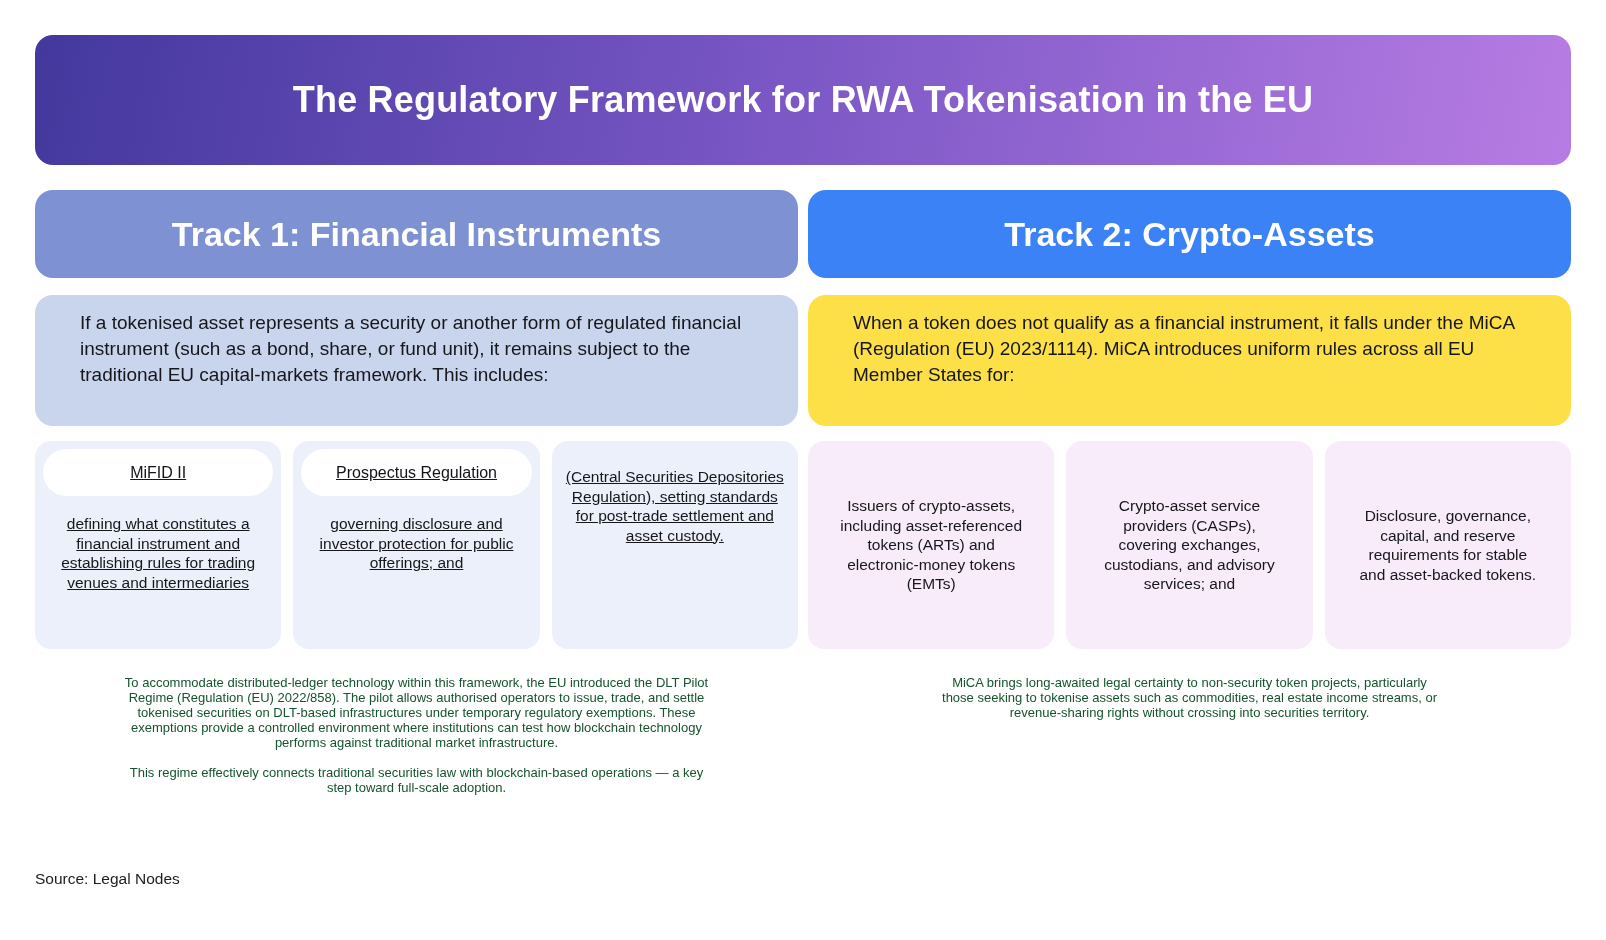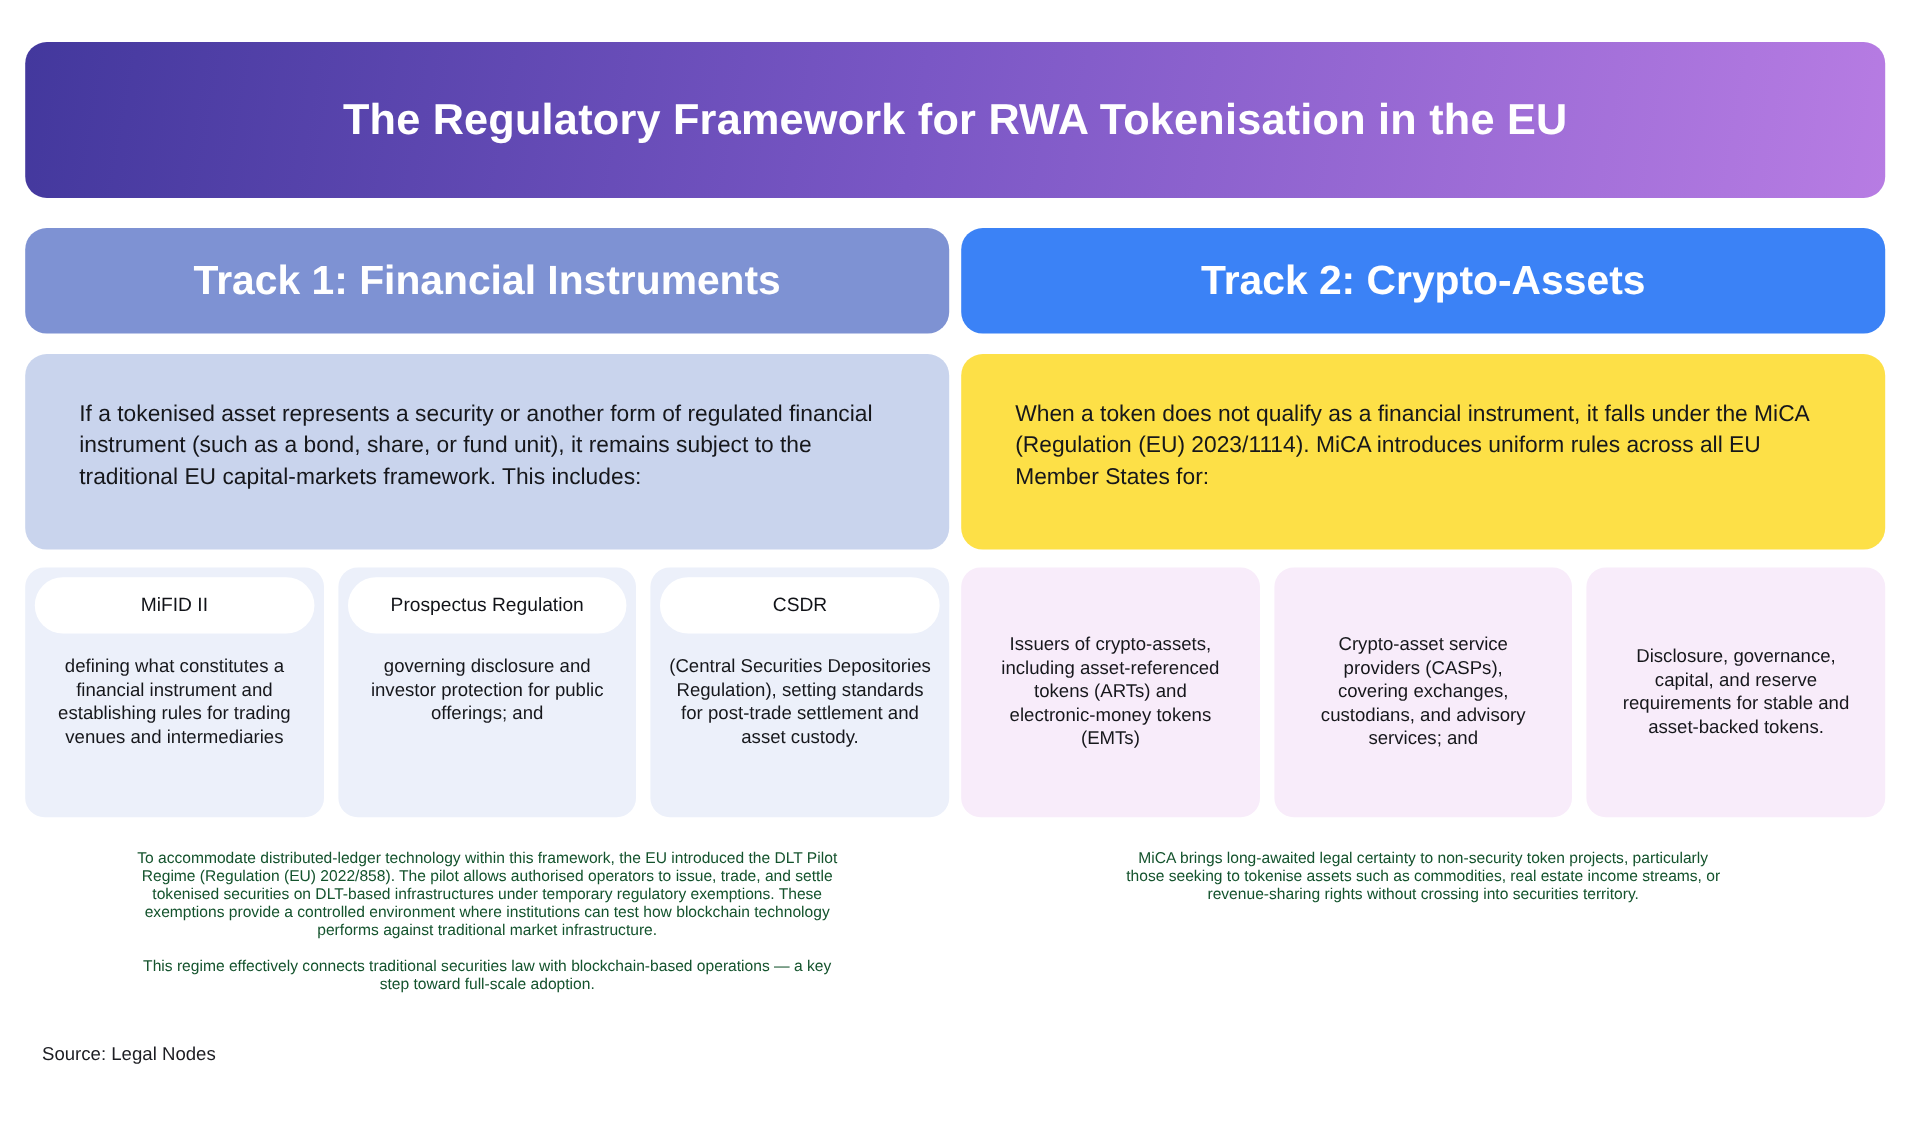"The Regulatory Framework for RWA" .page { padding: 35px 35px 0 21px -> 35px 35px 0 35px }
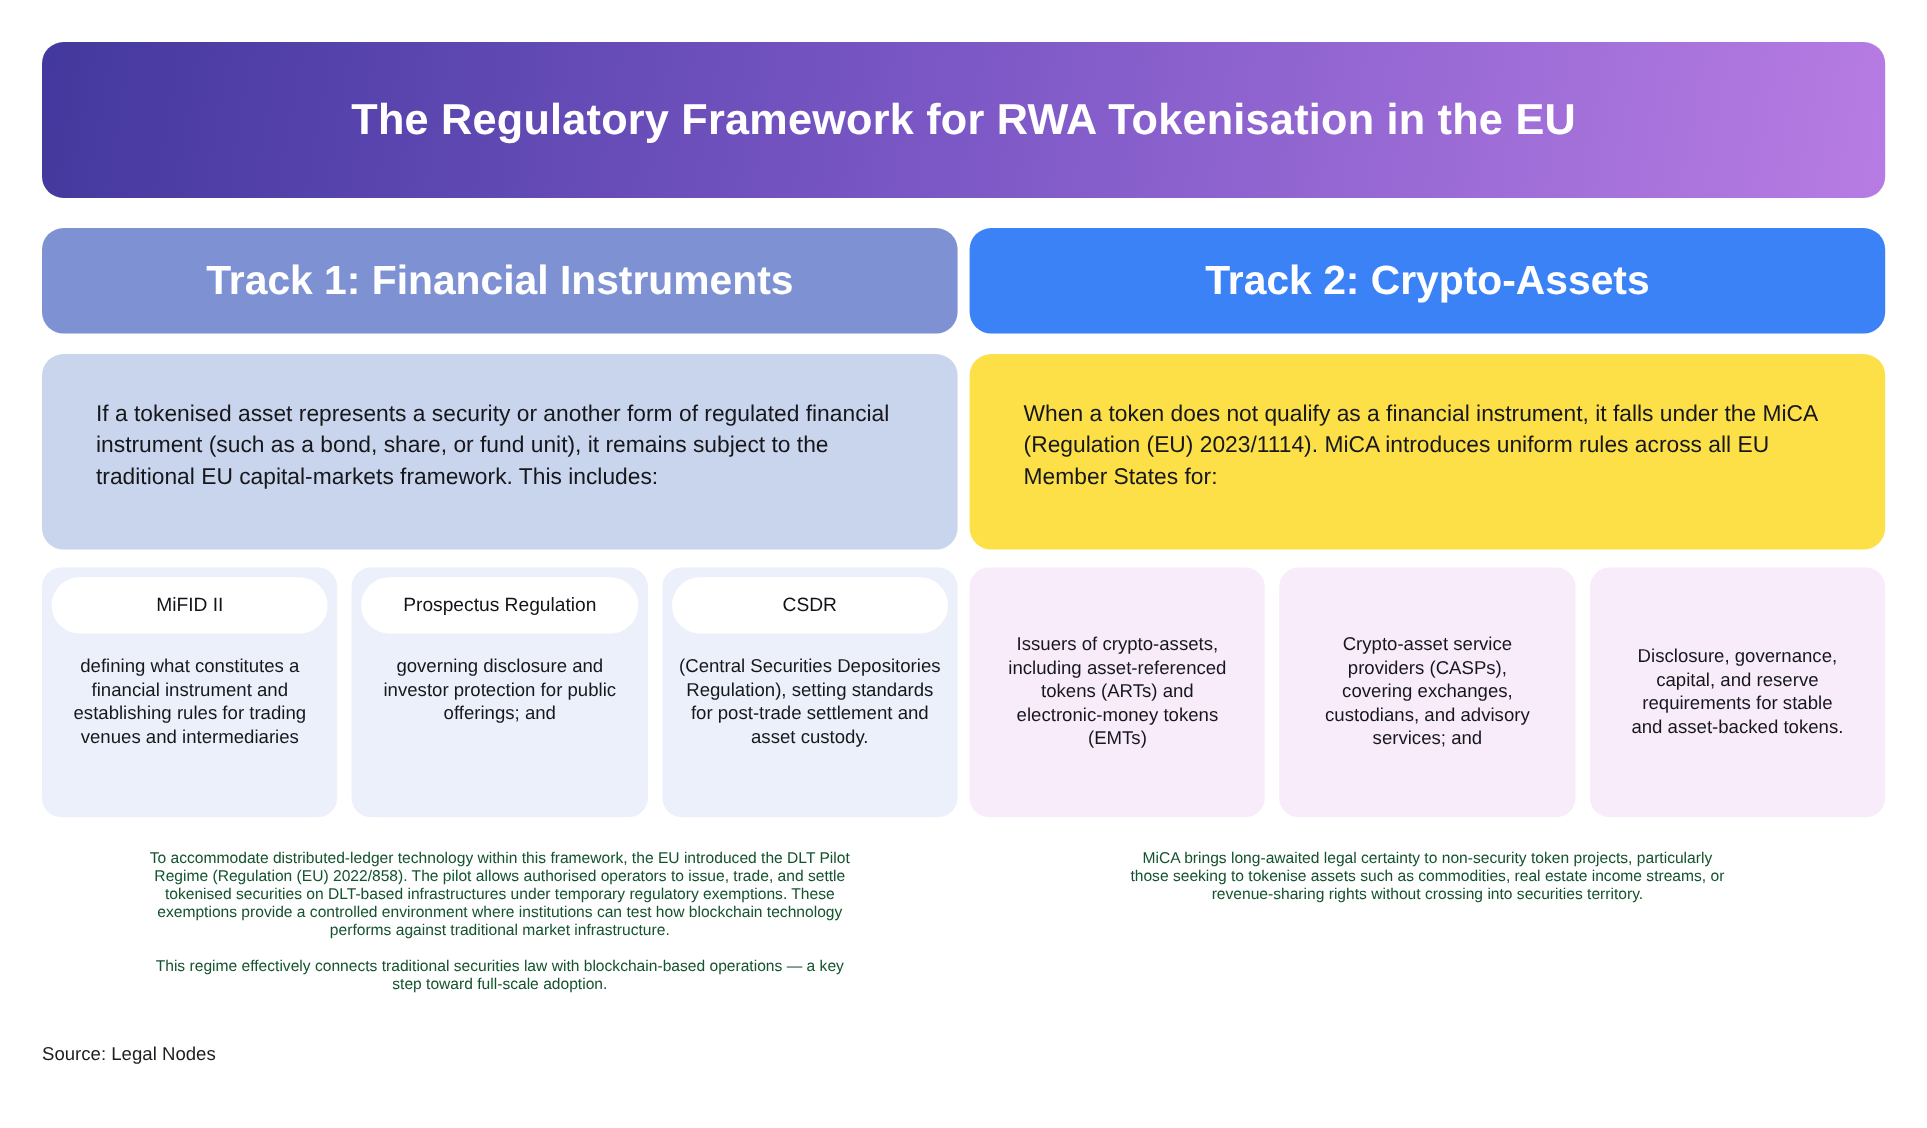"If a tokenised asset represents" .track-desc { align-items: flex-start -> flex-end; height: 163px -> 131px }
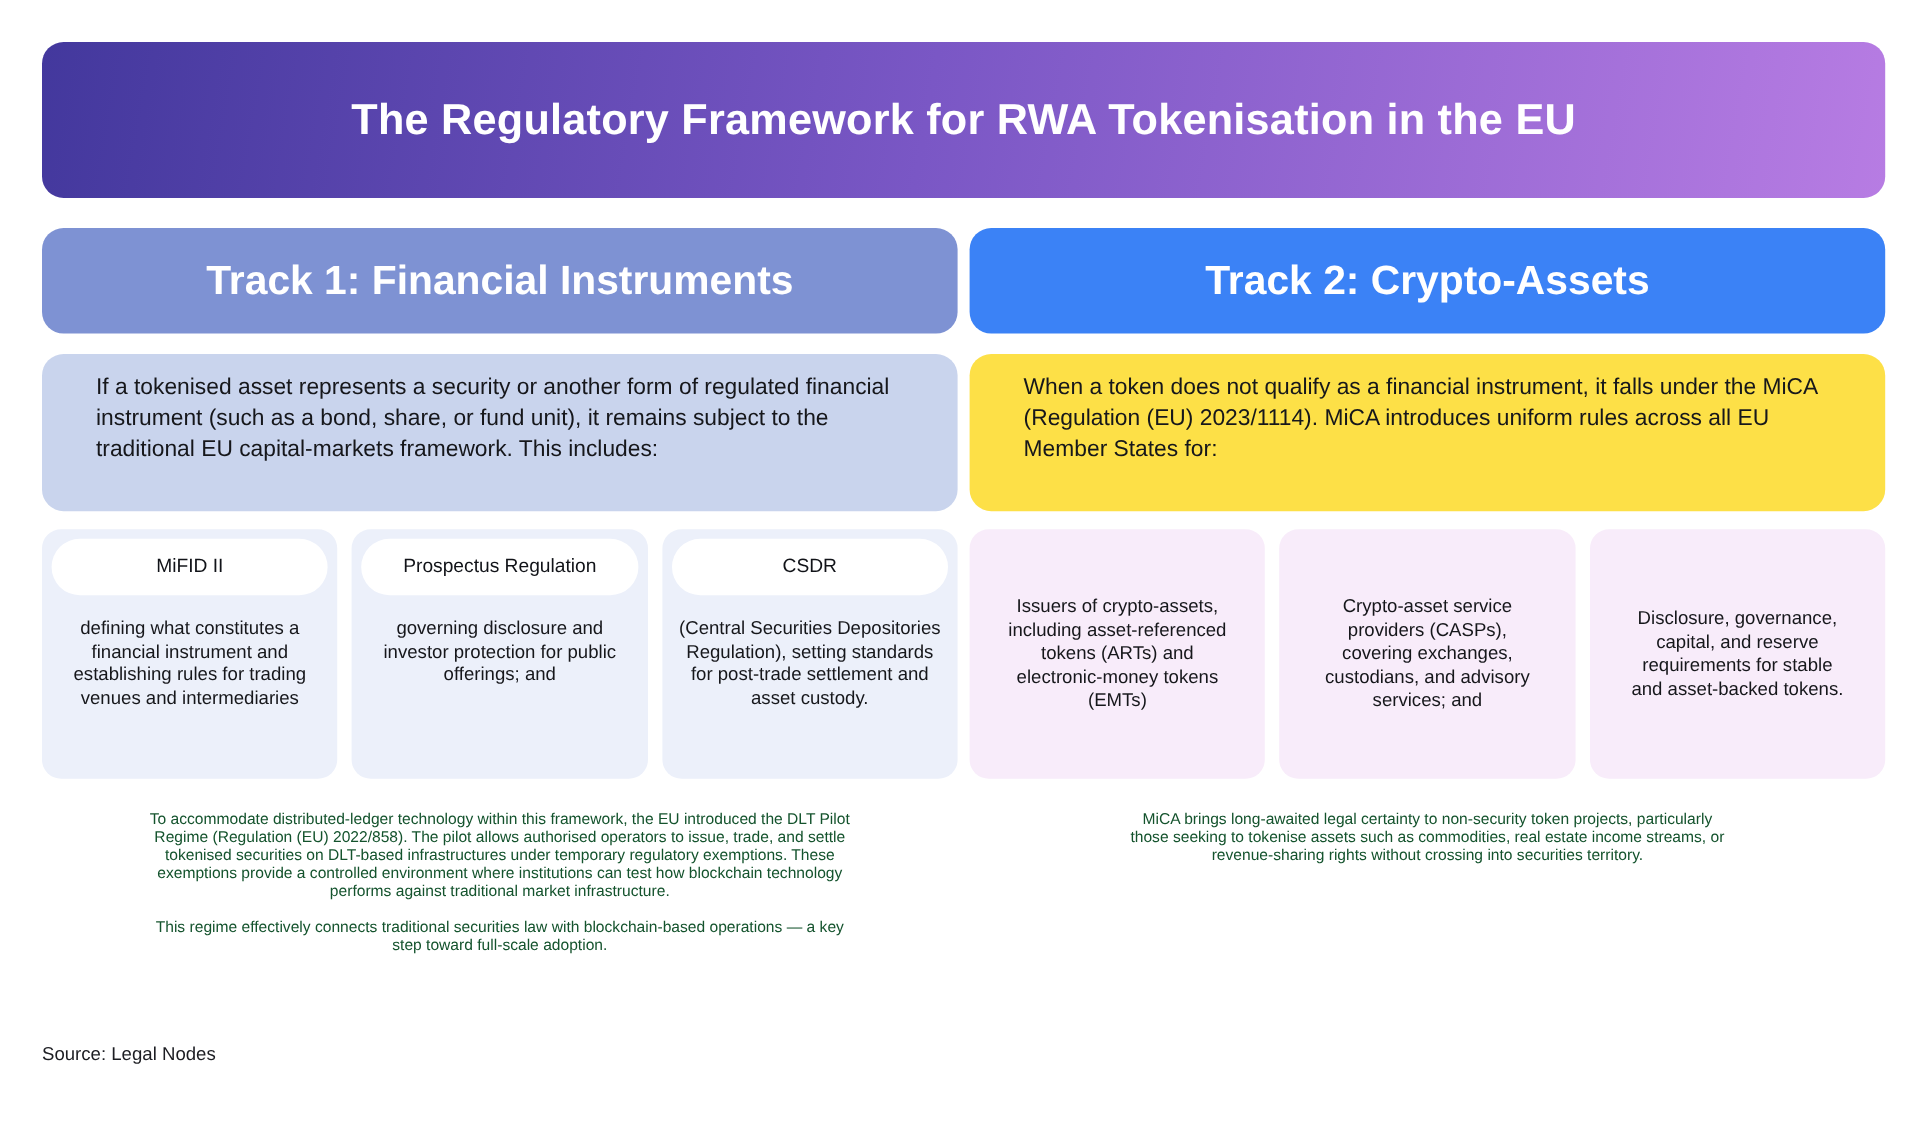"MiFID II" .track1 .card { text-decoration: none -> underline }
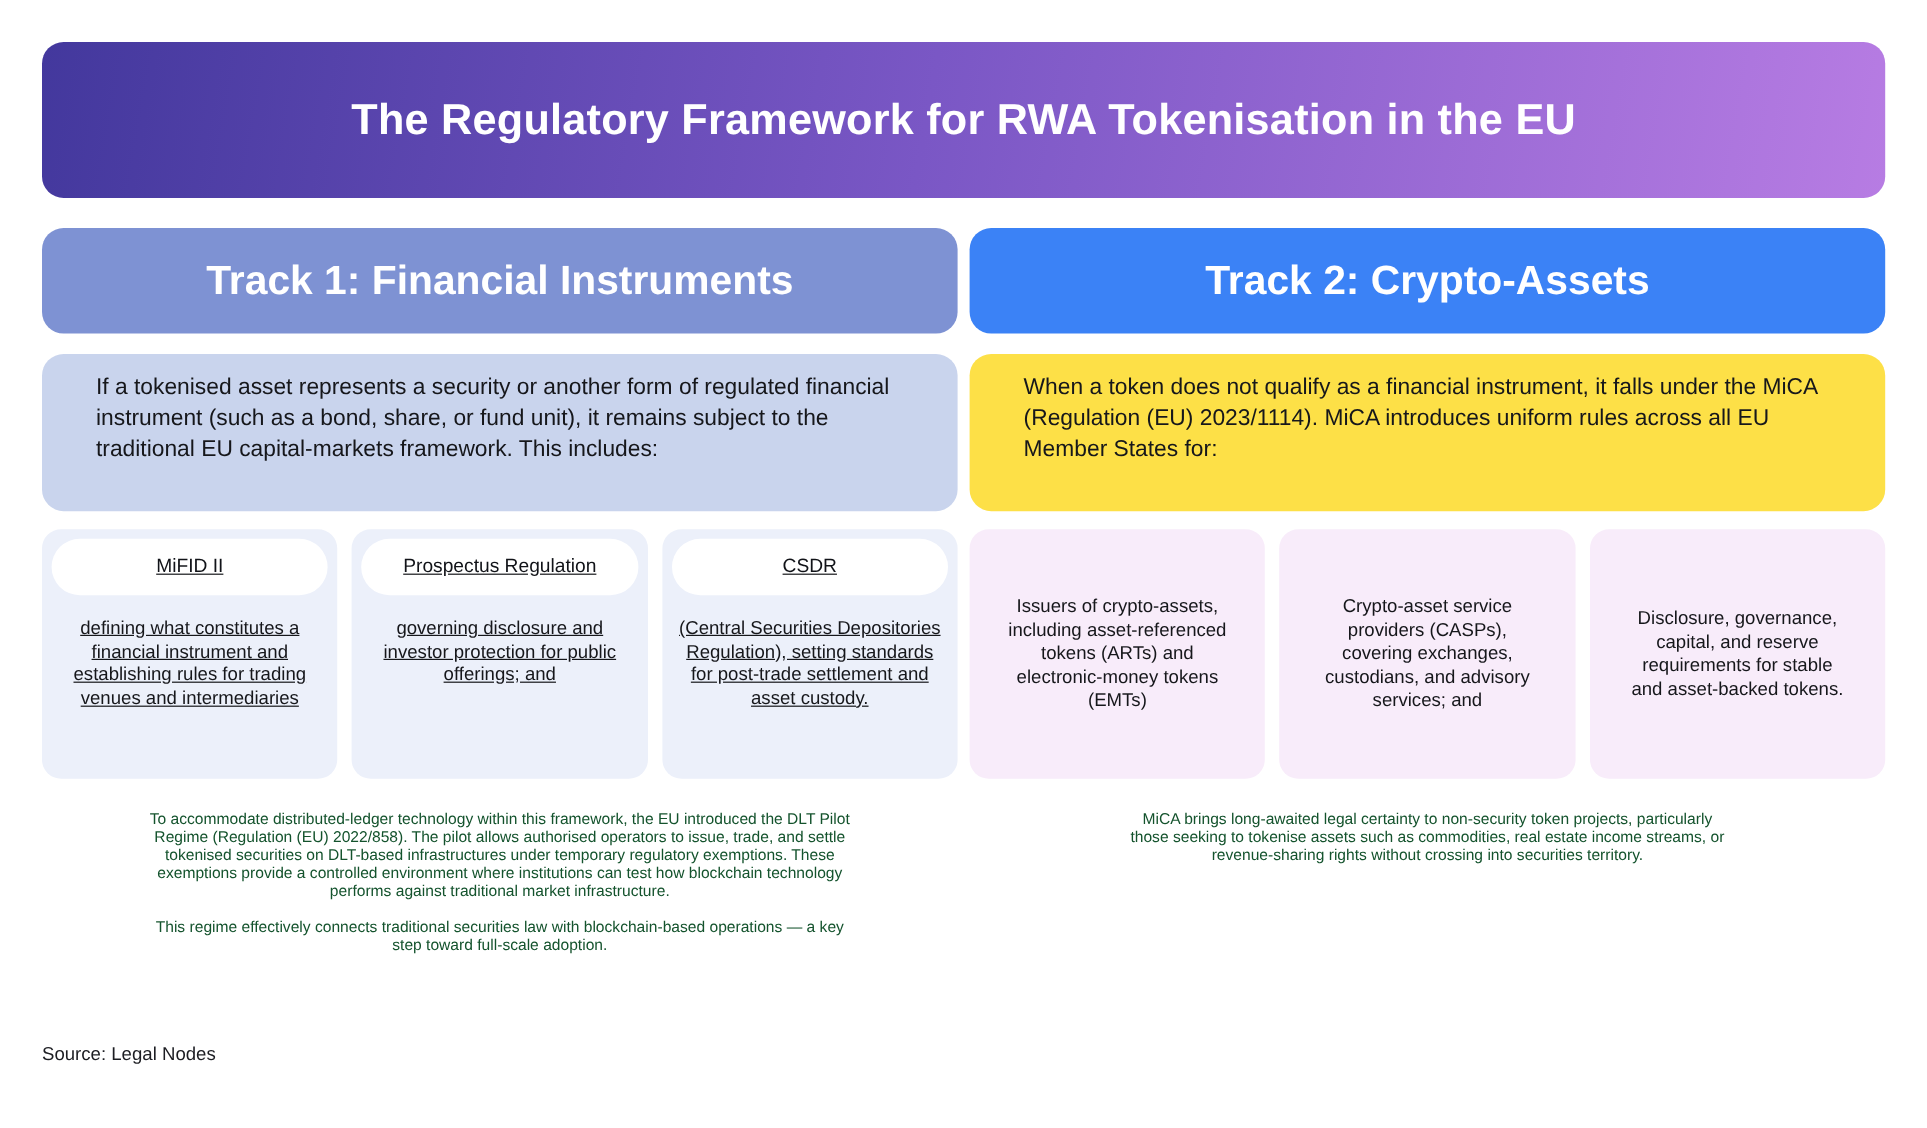"CSDR" div.pill { html: <div>CSDR</div> -> none }
